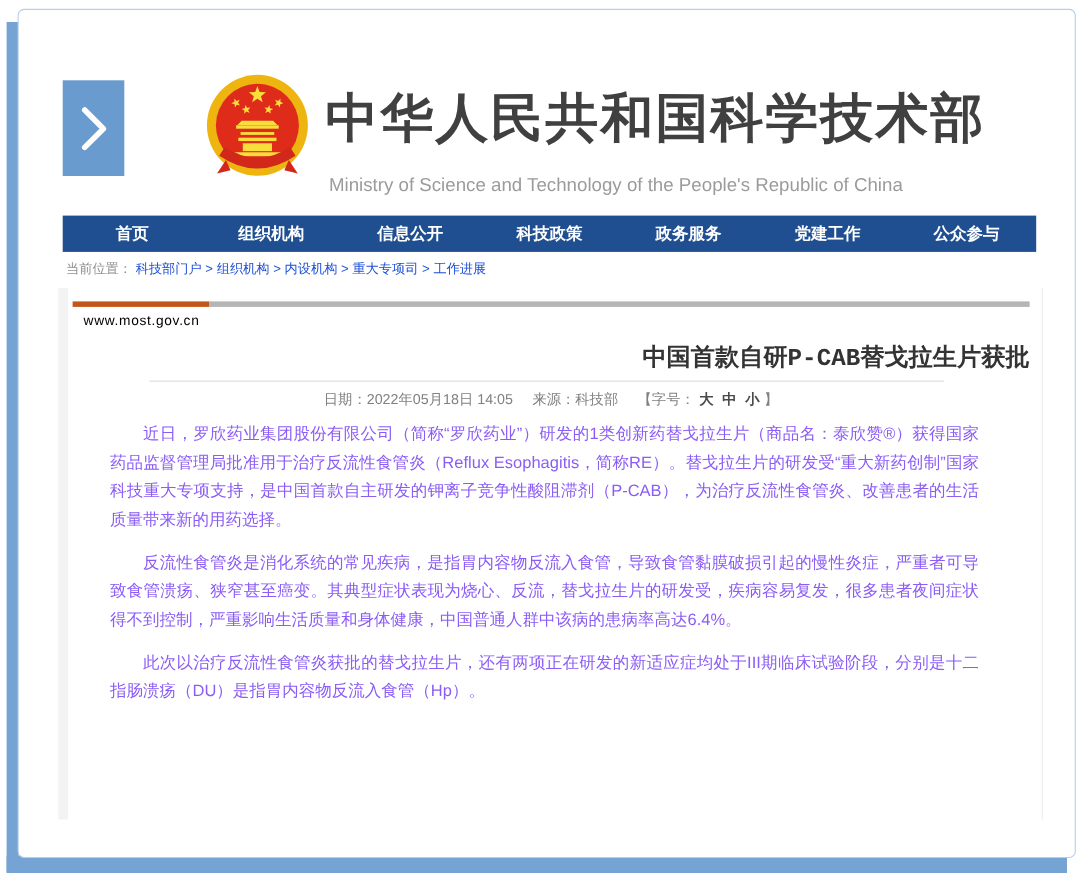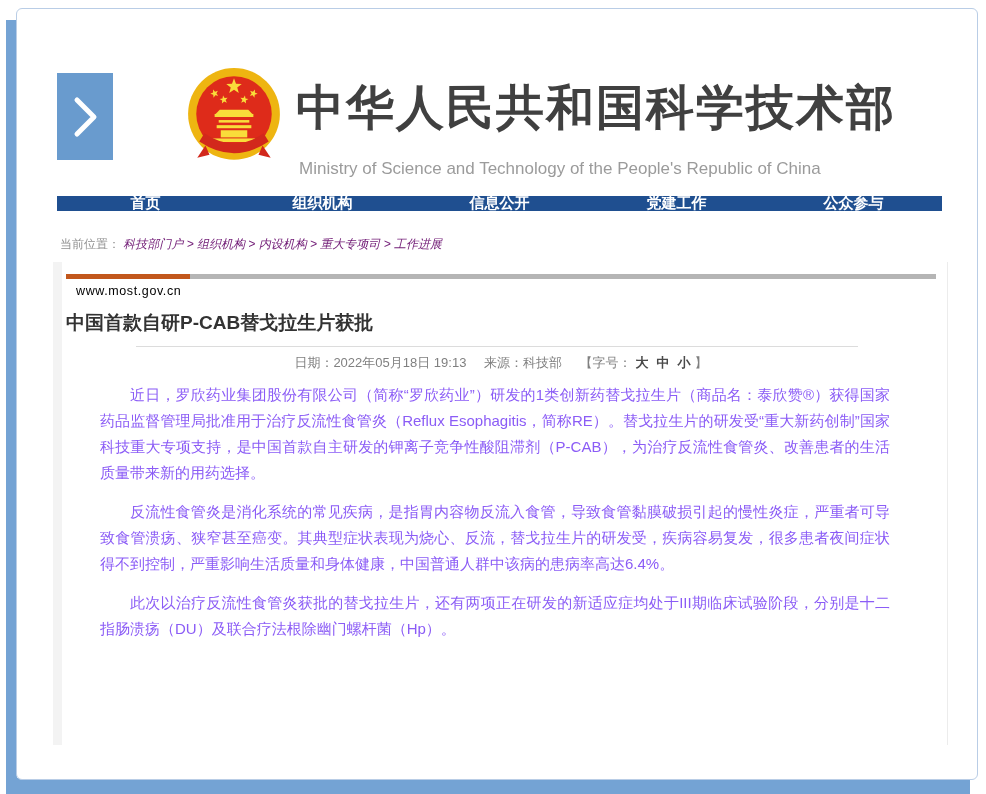"首页" .nav { height: 15px -> 33px }
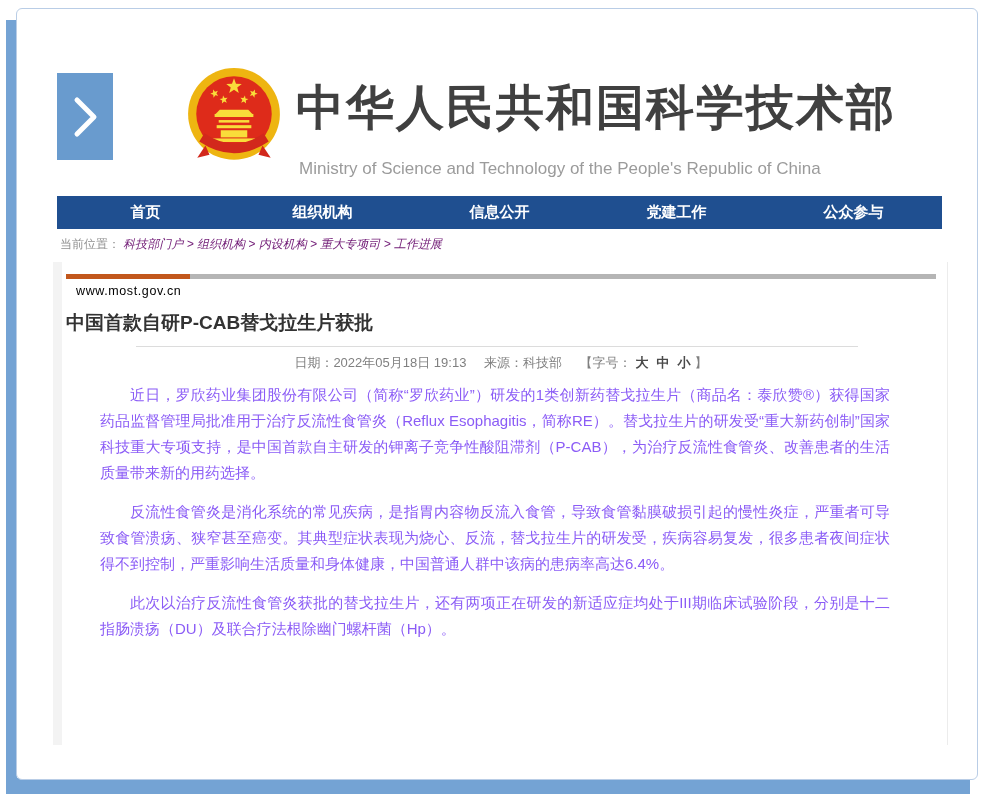"科技政策" div.nav-item { html: none -> <div>科技政策</div> }
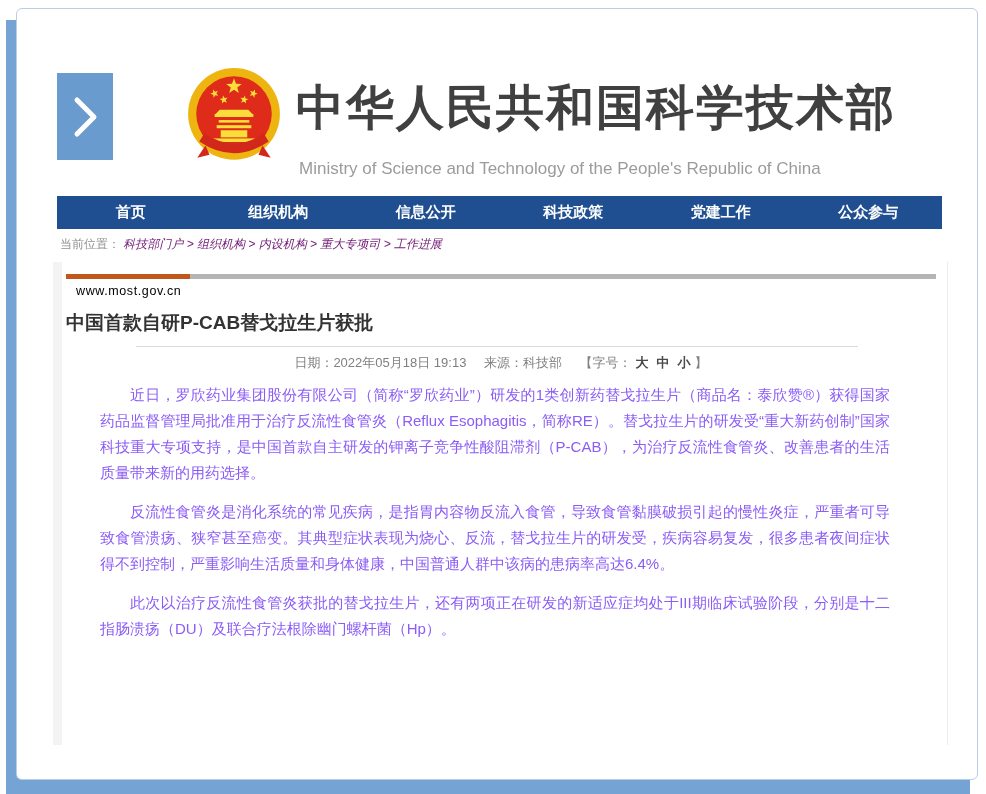"政务服务" div.nav-item { html: none -> <div>政务服务</div> }
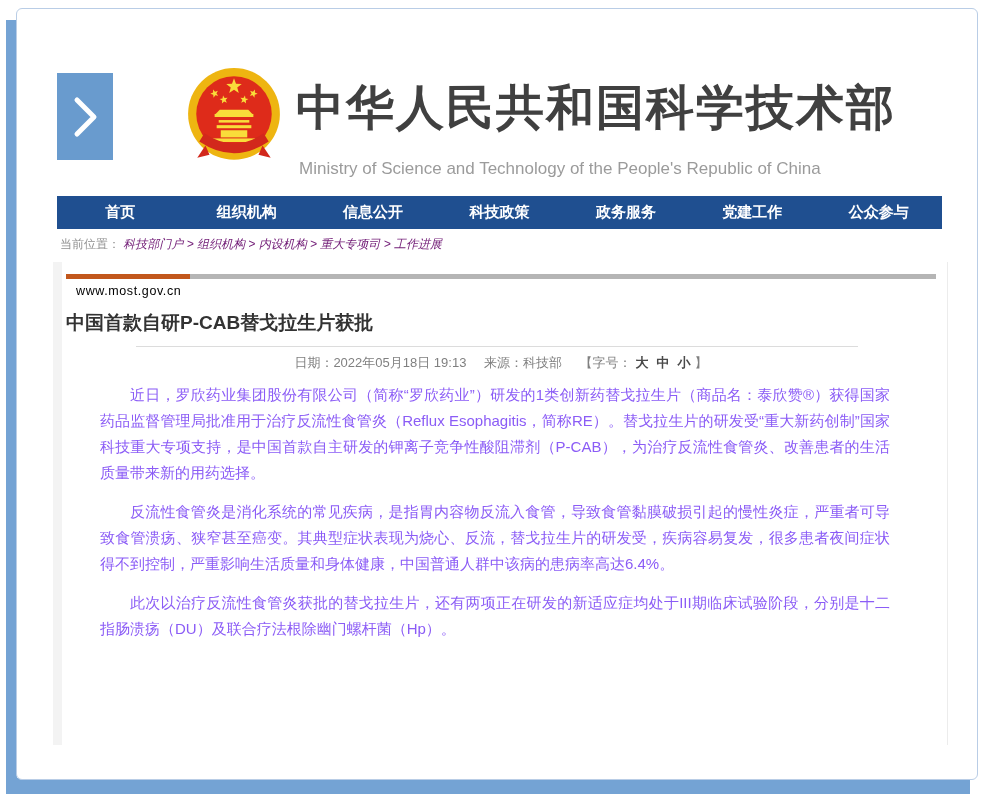"科技部门户 > 组织机构 > 内设机构" .breadcrumb .crumb-path { color: #701a75 -> #1d4ed8; font-style: italic -> none }
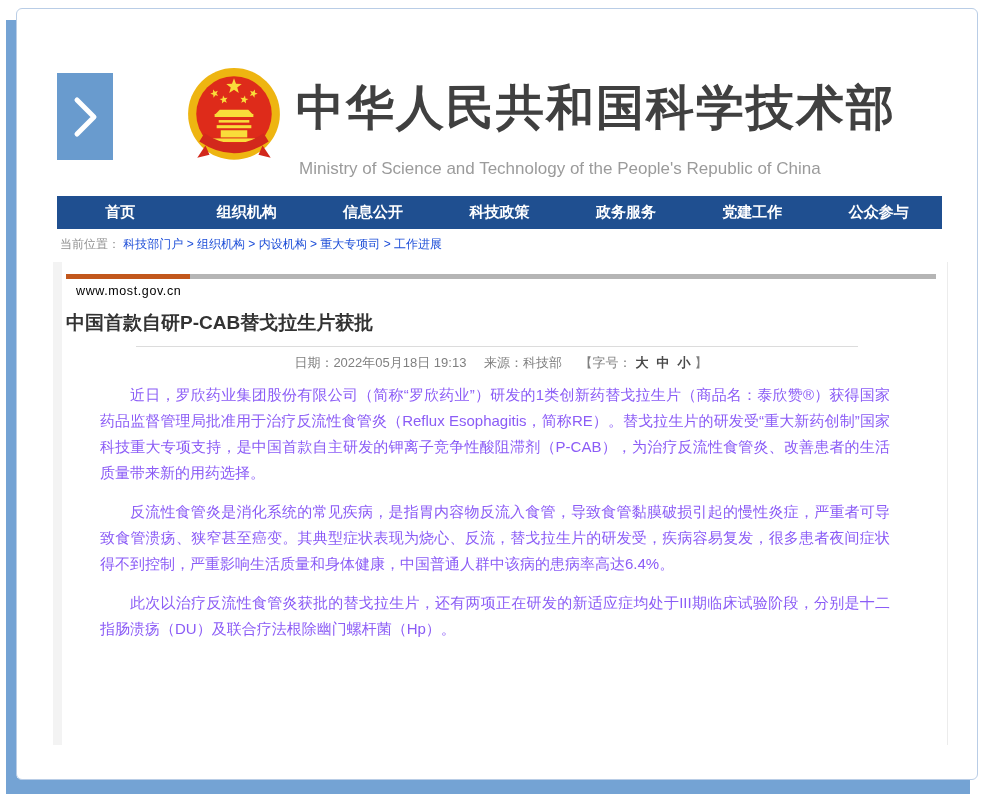"中国首款自研P-CAB替戈拉生片获批" .article-title { font-family: Liberation Sans, sans-serif -> Liberation Mono, monospace; font-size: 19px -> 22px; text-align: left -> right }
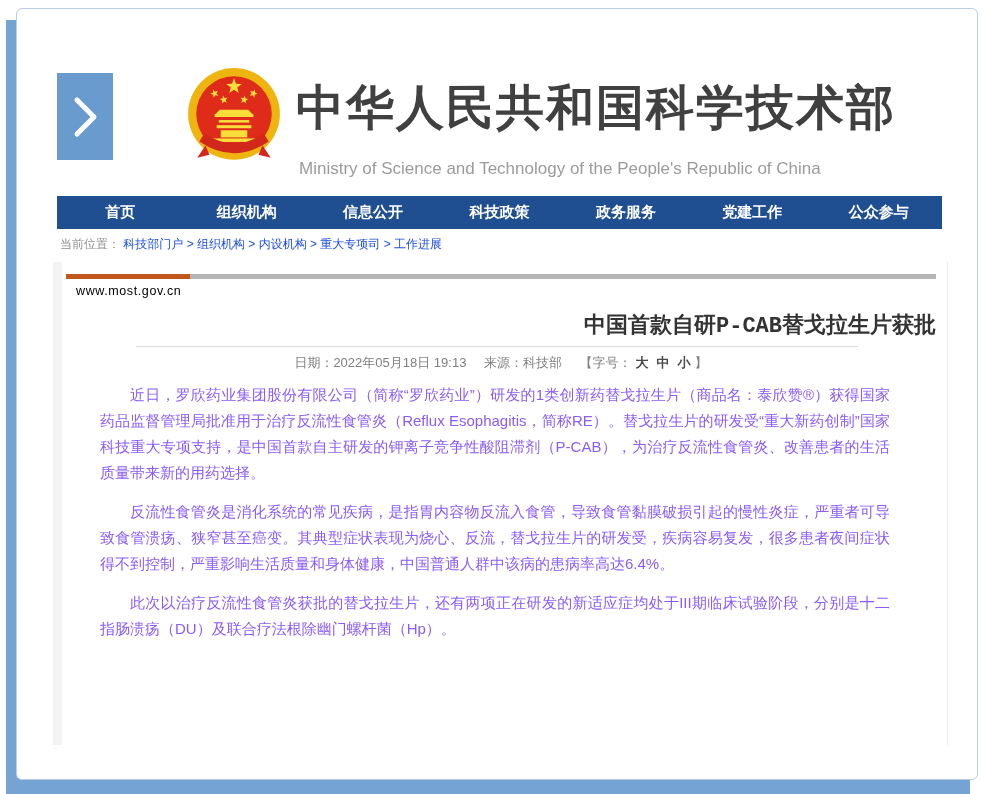"日期：2022年05月18日 19:13" span.gap { text: 19:13 -> 14:05 }
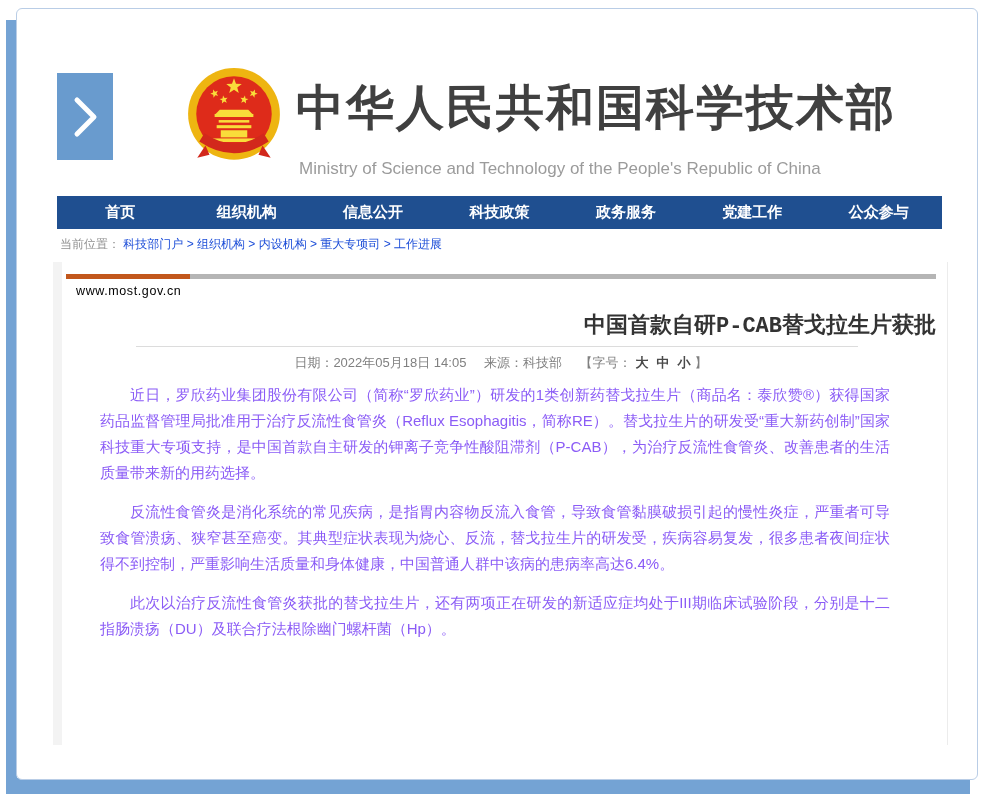"此次以治疗反流性食管炎获批的替戈拉生片，还有两项正在研发的新适应症均处于III期" p { text: 及联合疗法根除幽门螺杆菌 -> 是指胃内容物反流入食管 }
